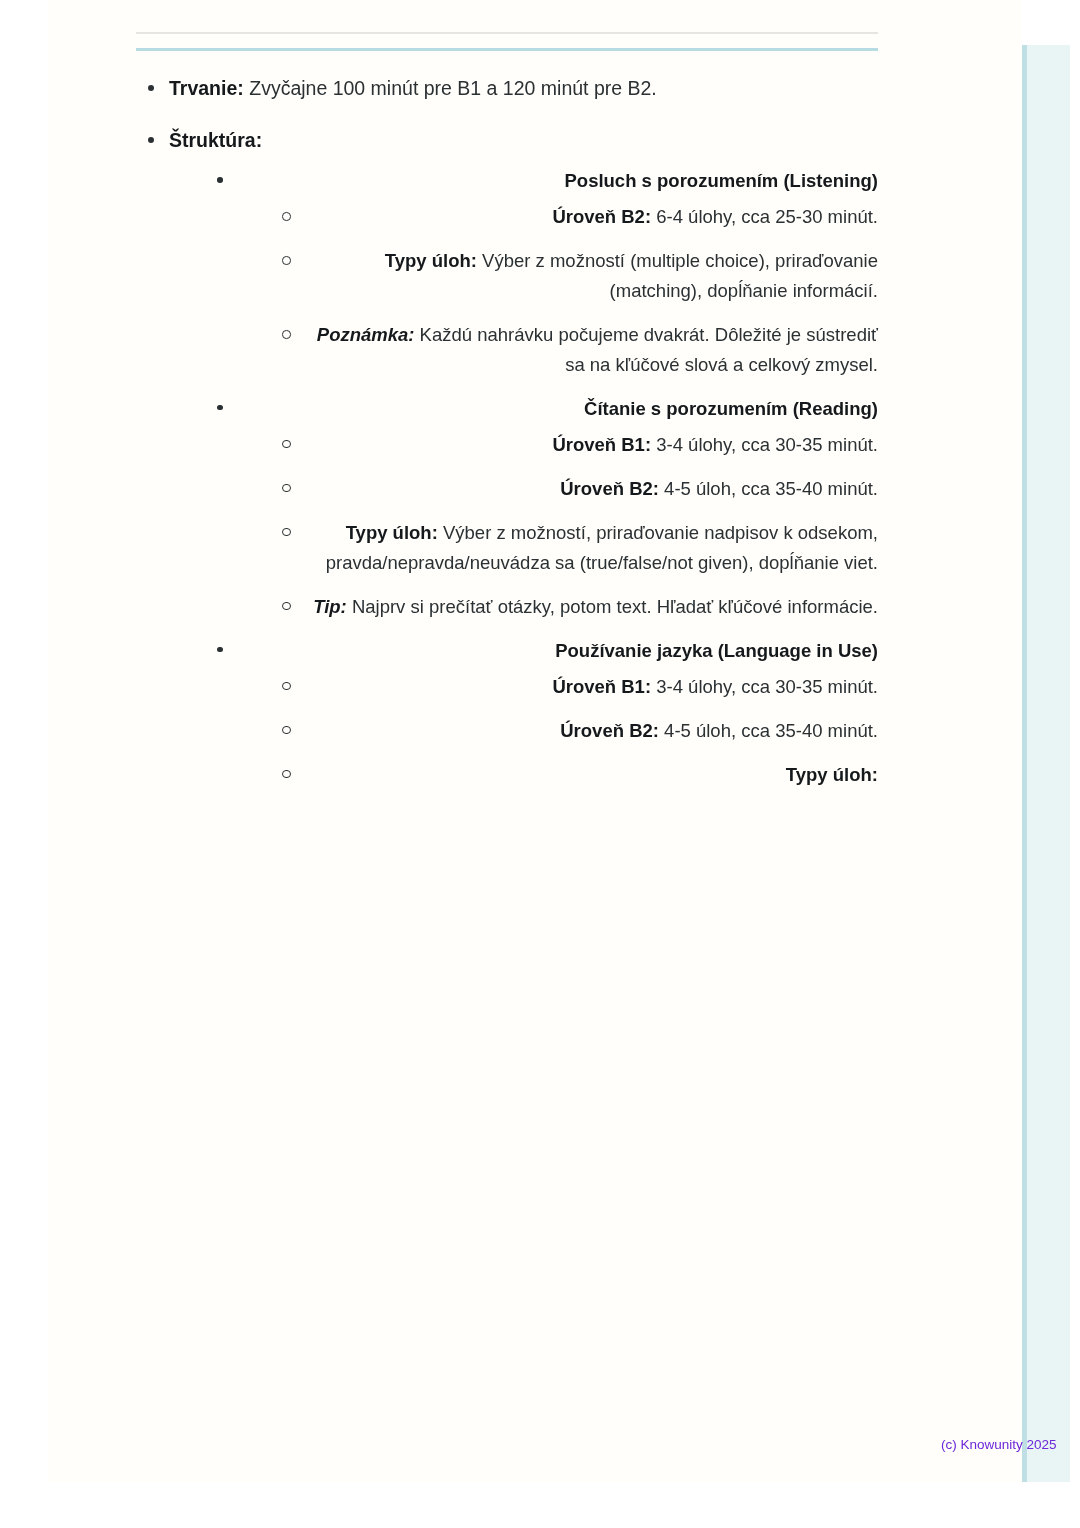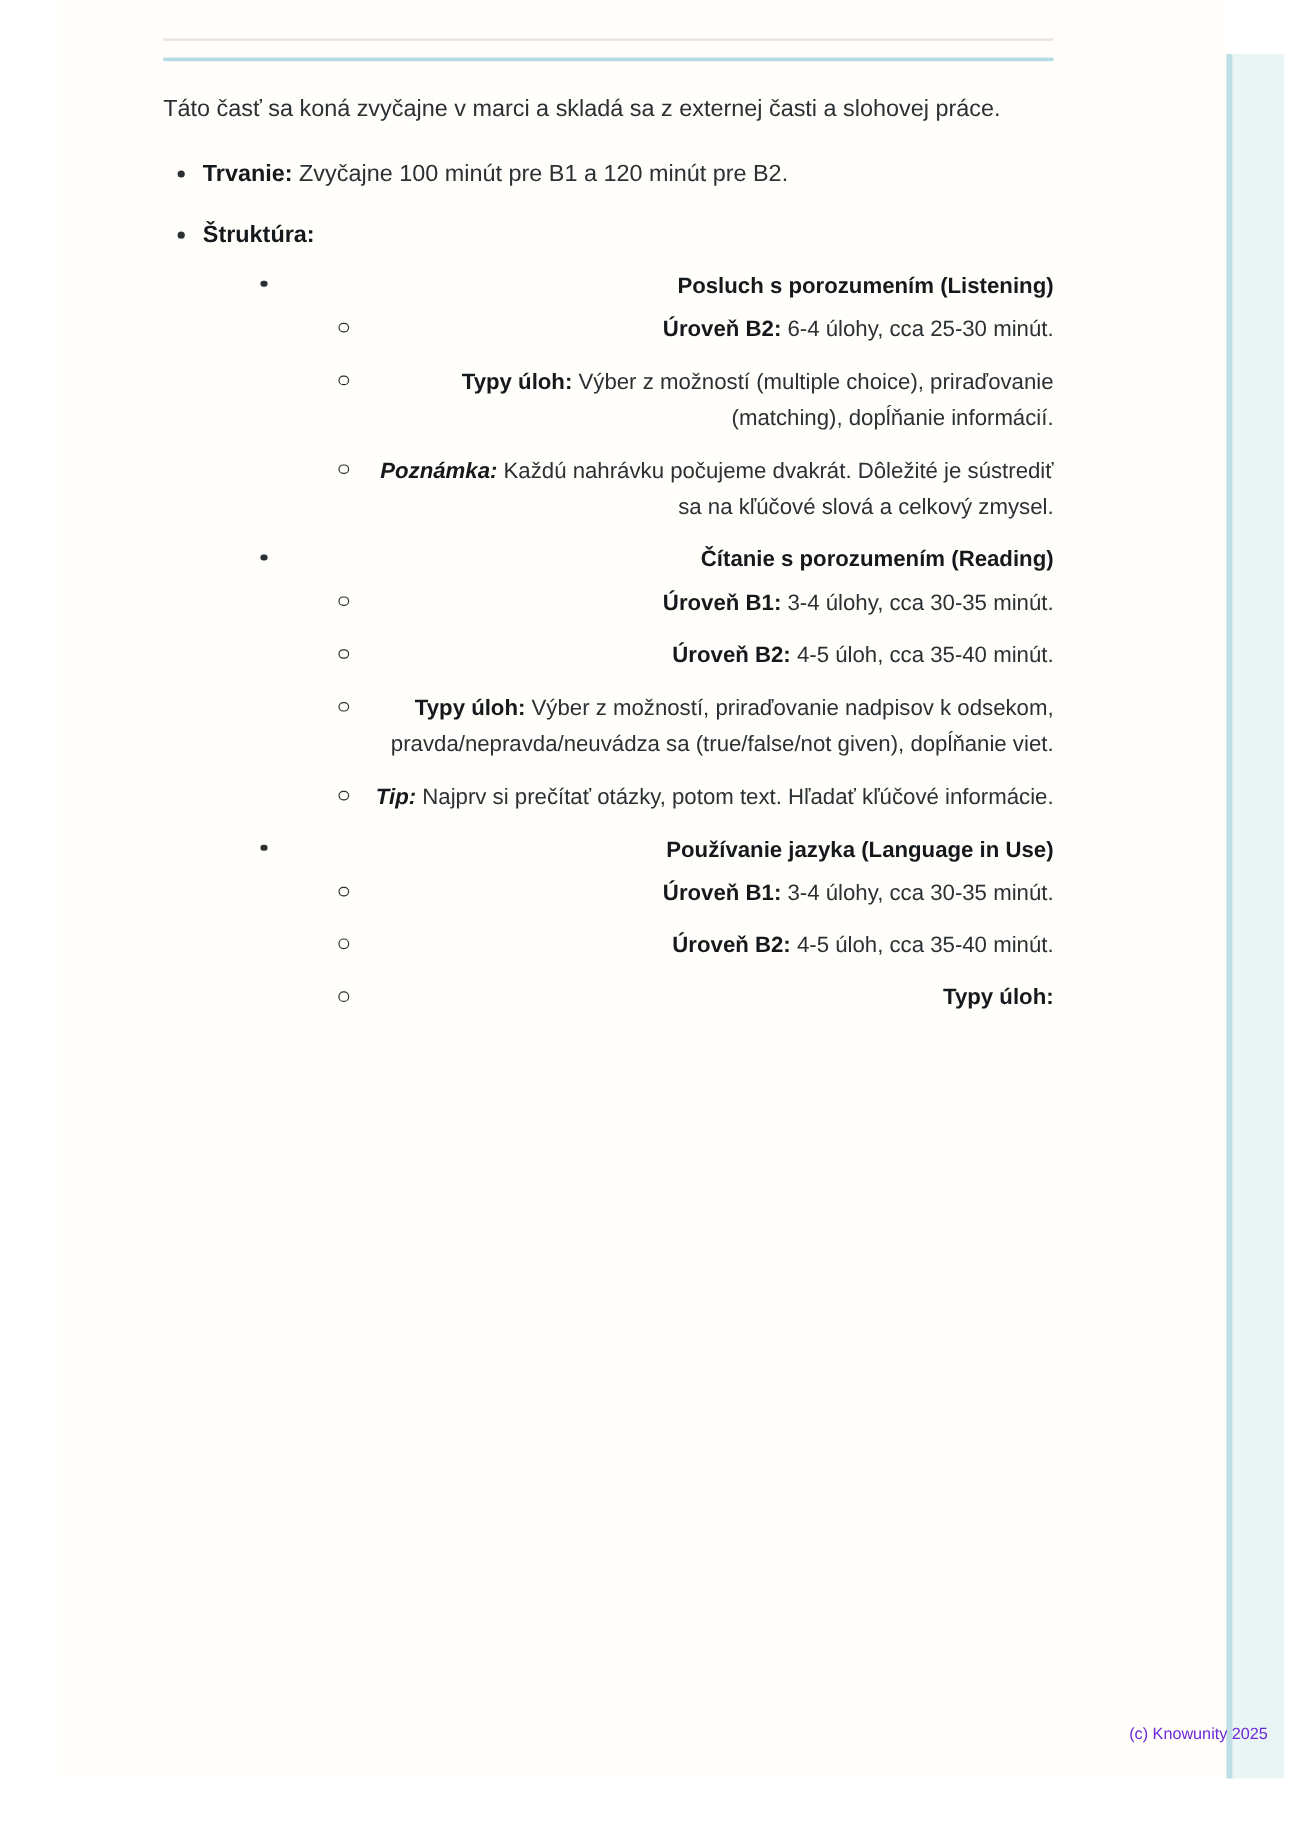"Táto časť sa koná zvyčajne" p.doc-p { html: <p>Táto časť sa koná zvyčajne v marci a skladá sa z externej časti a slohovej práce.</p> -> none }
